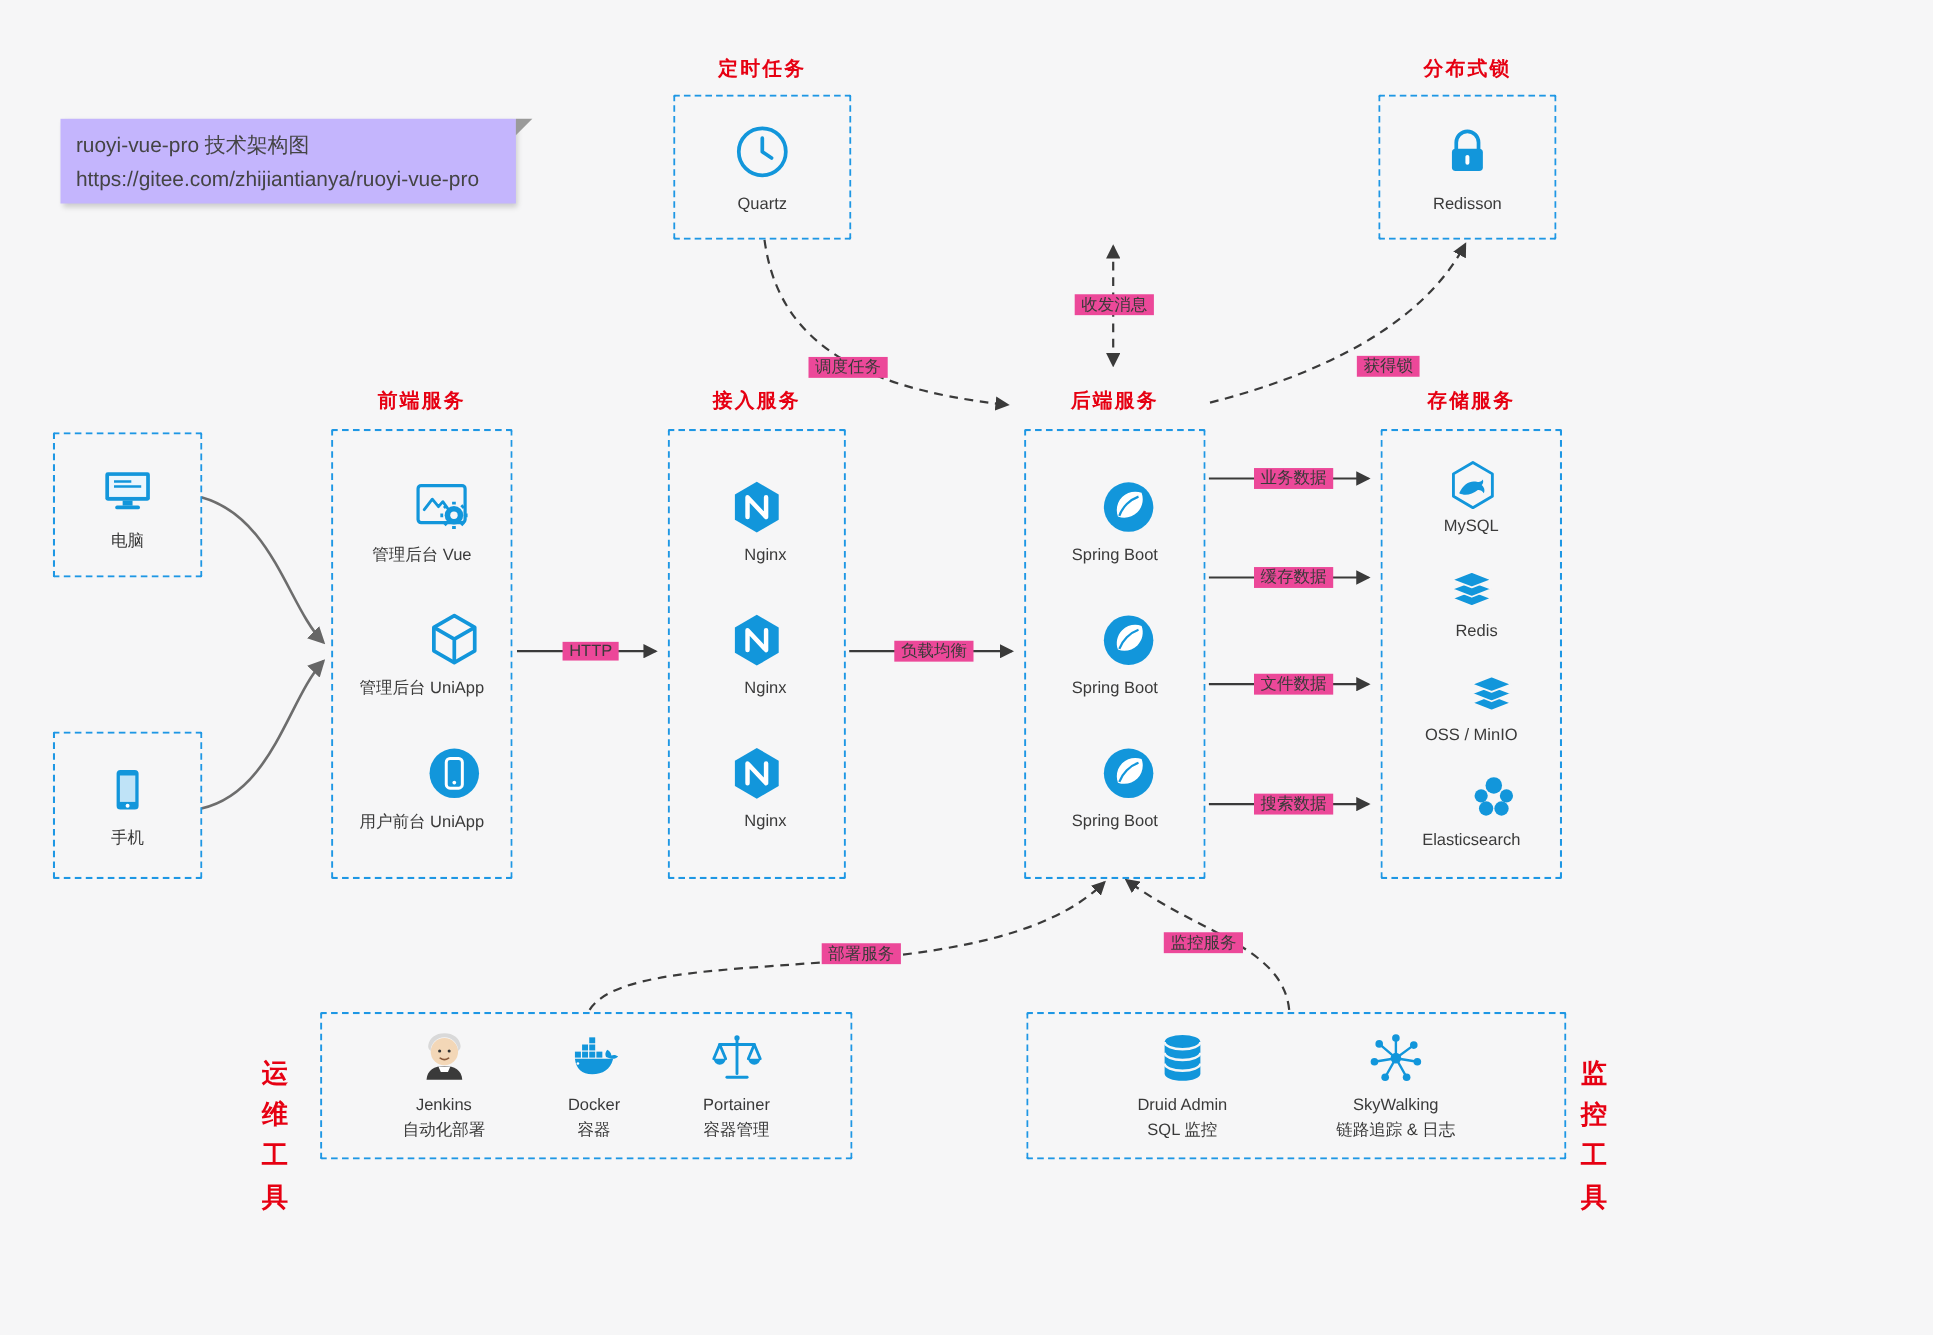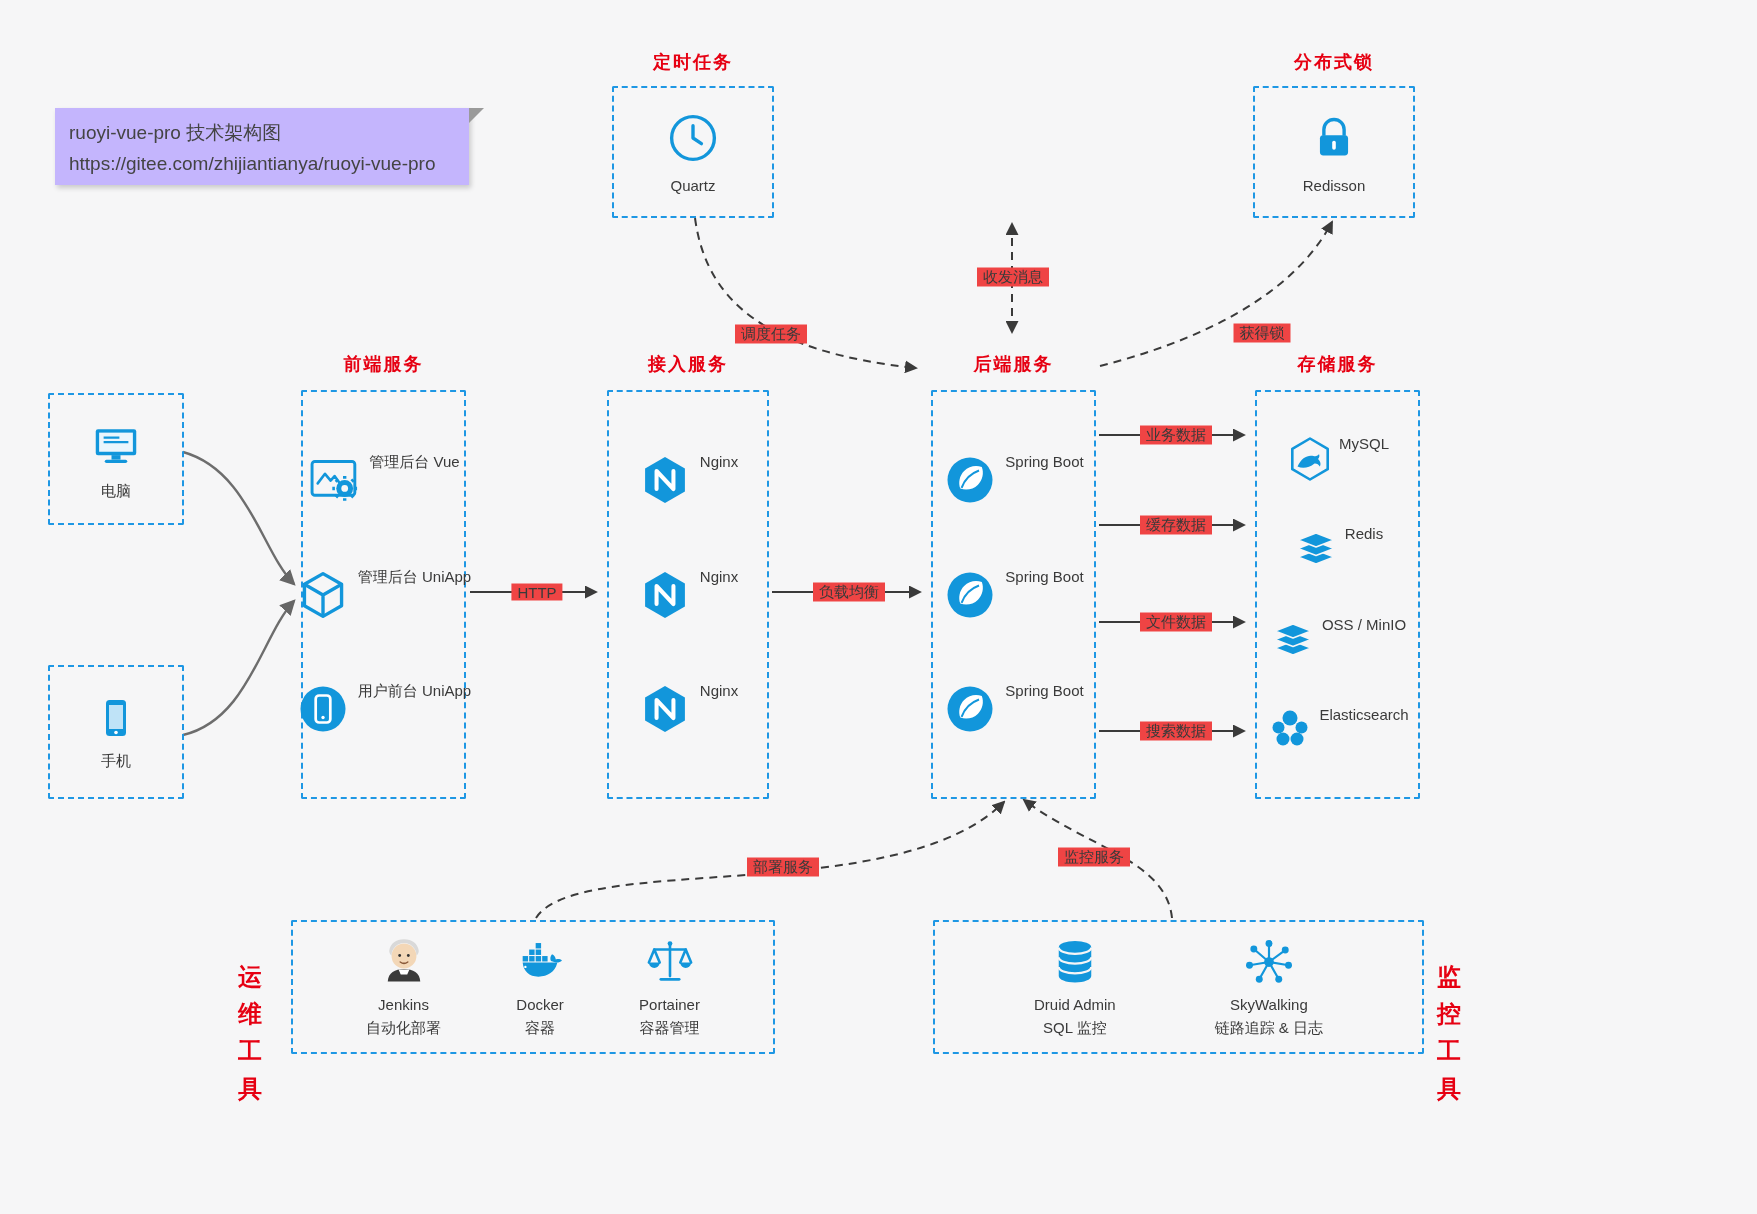"收发消息" .edge-label { background: #ef4444 -> #ec4899 }
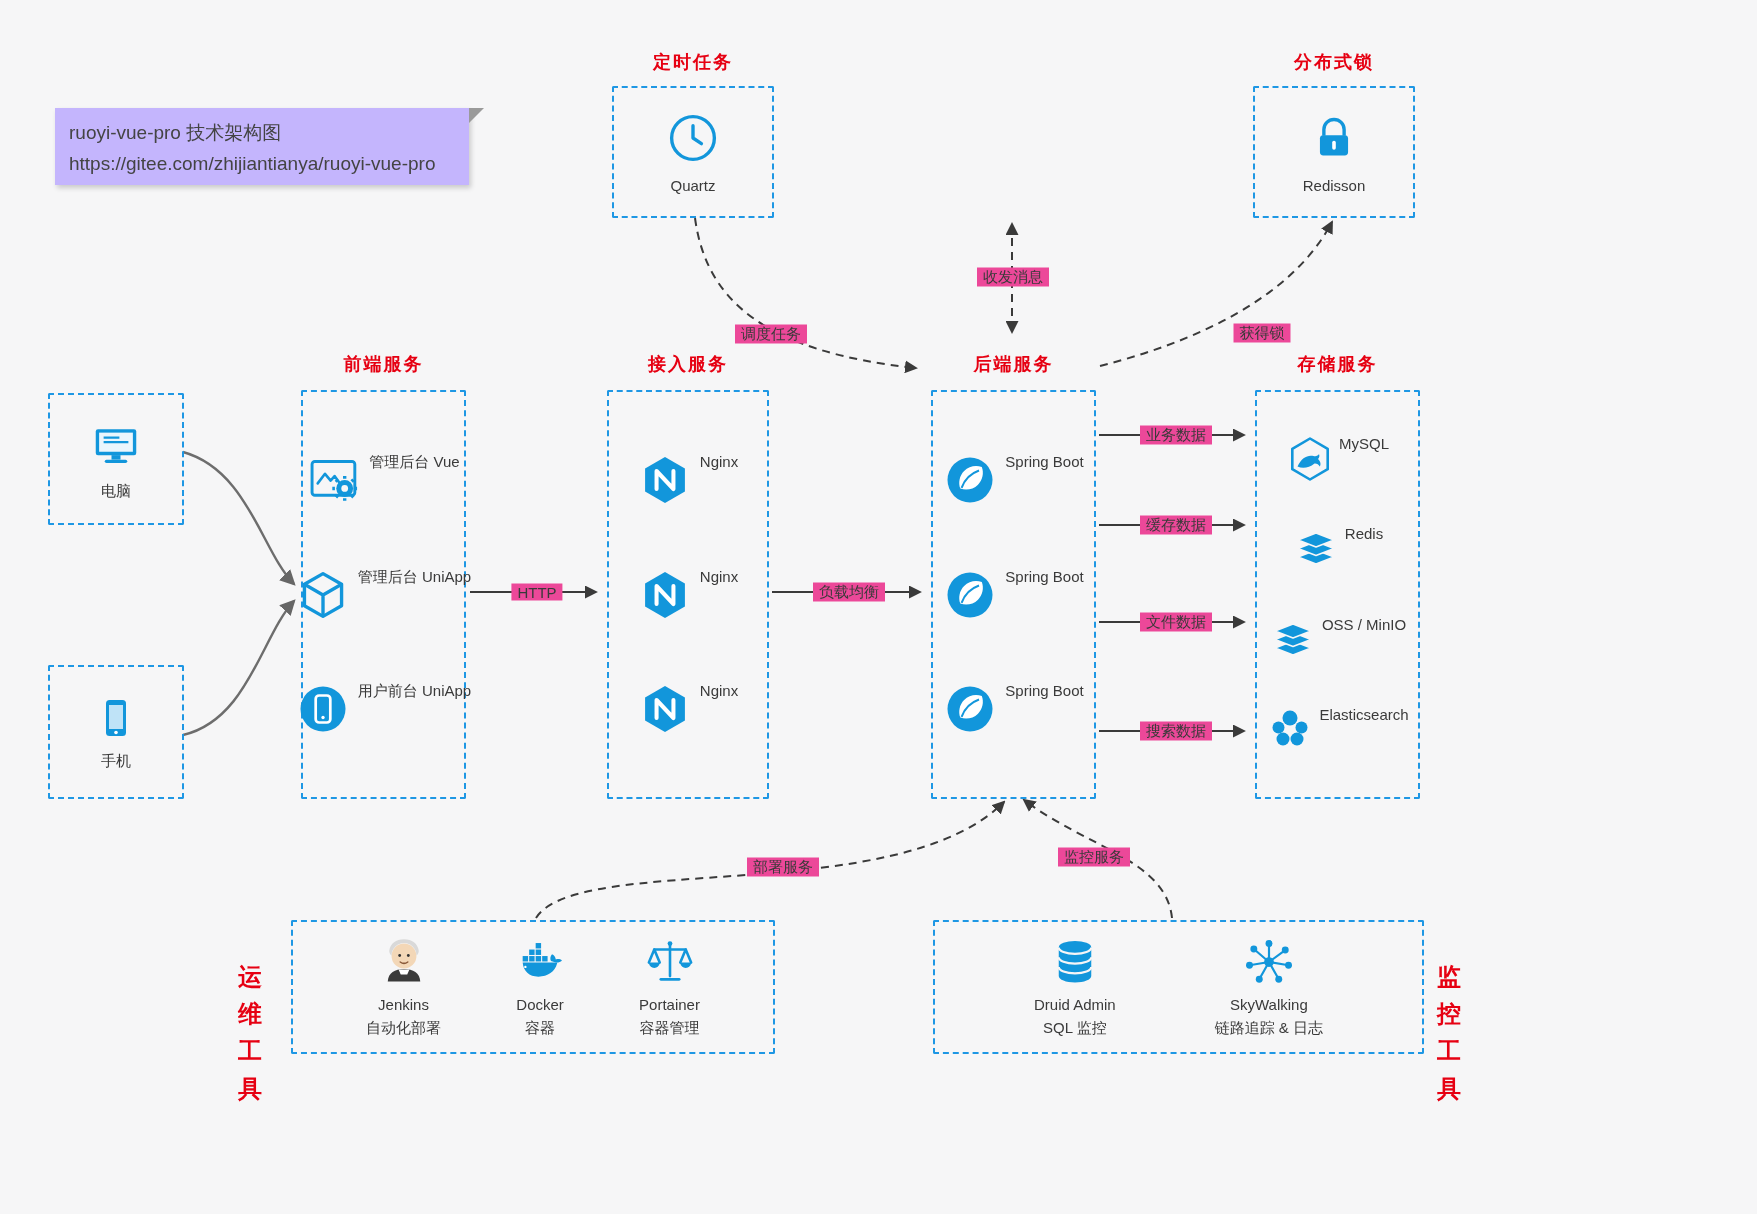"MySQL" .node { align-items: flex-start -> flex-end; flex-direction: row -> column }
